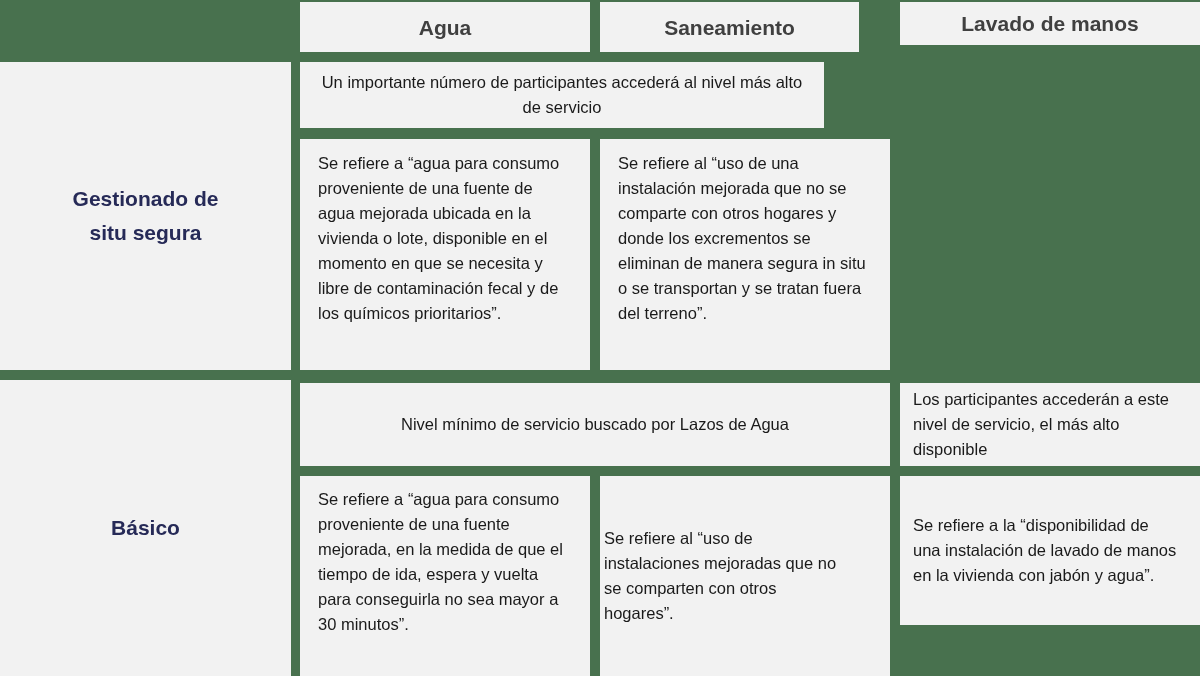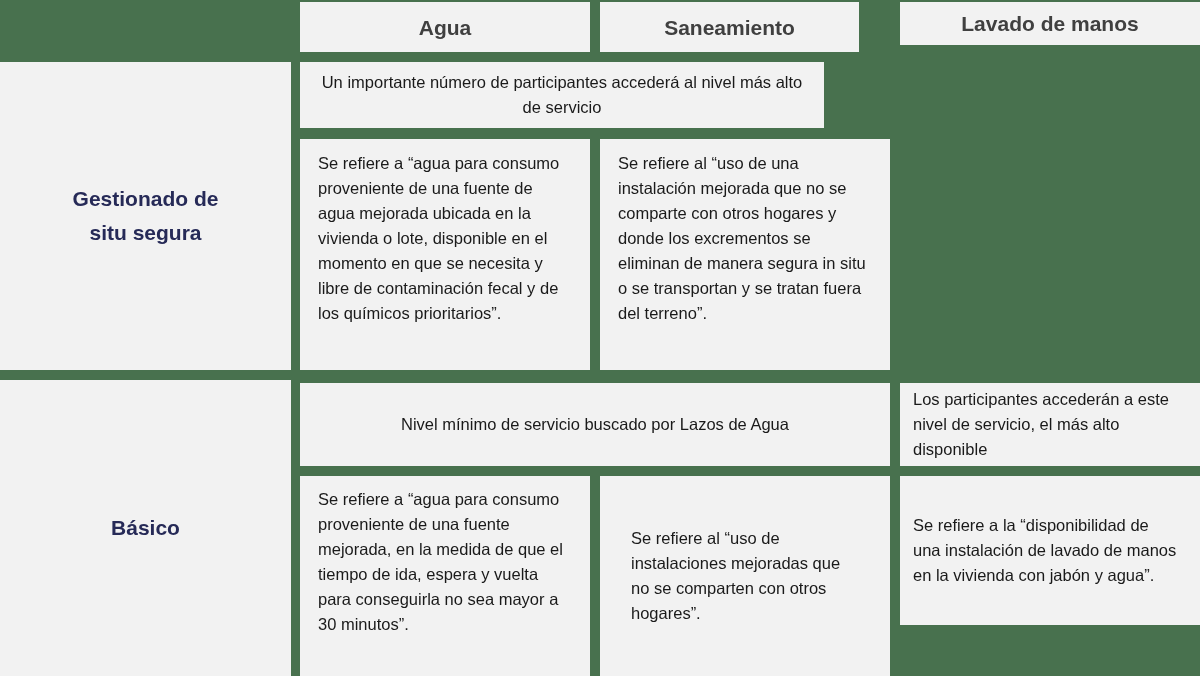"Se refiere al “uso de instalaciones" div.cell { padding-left: 31px -> 4px }
